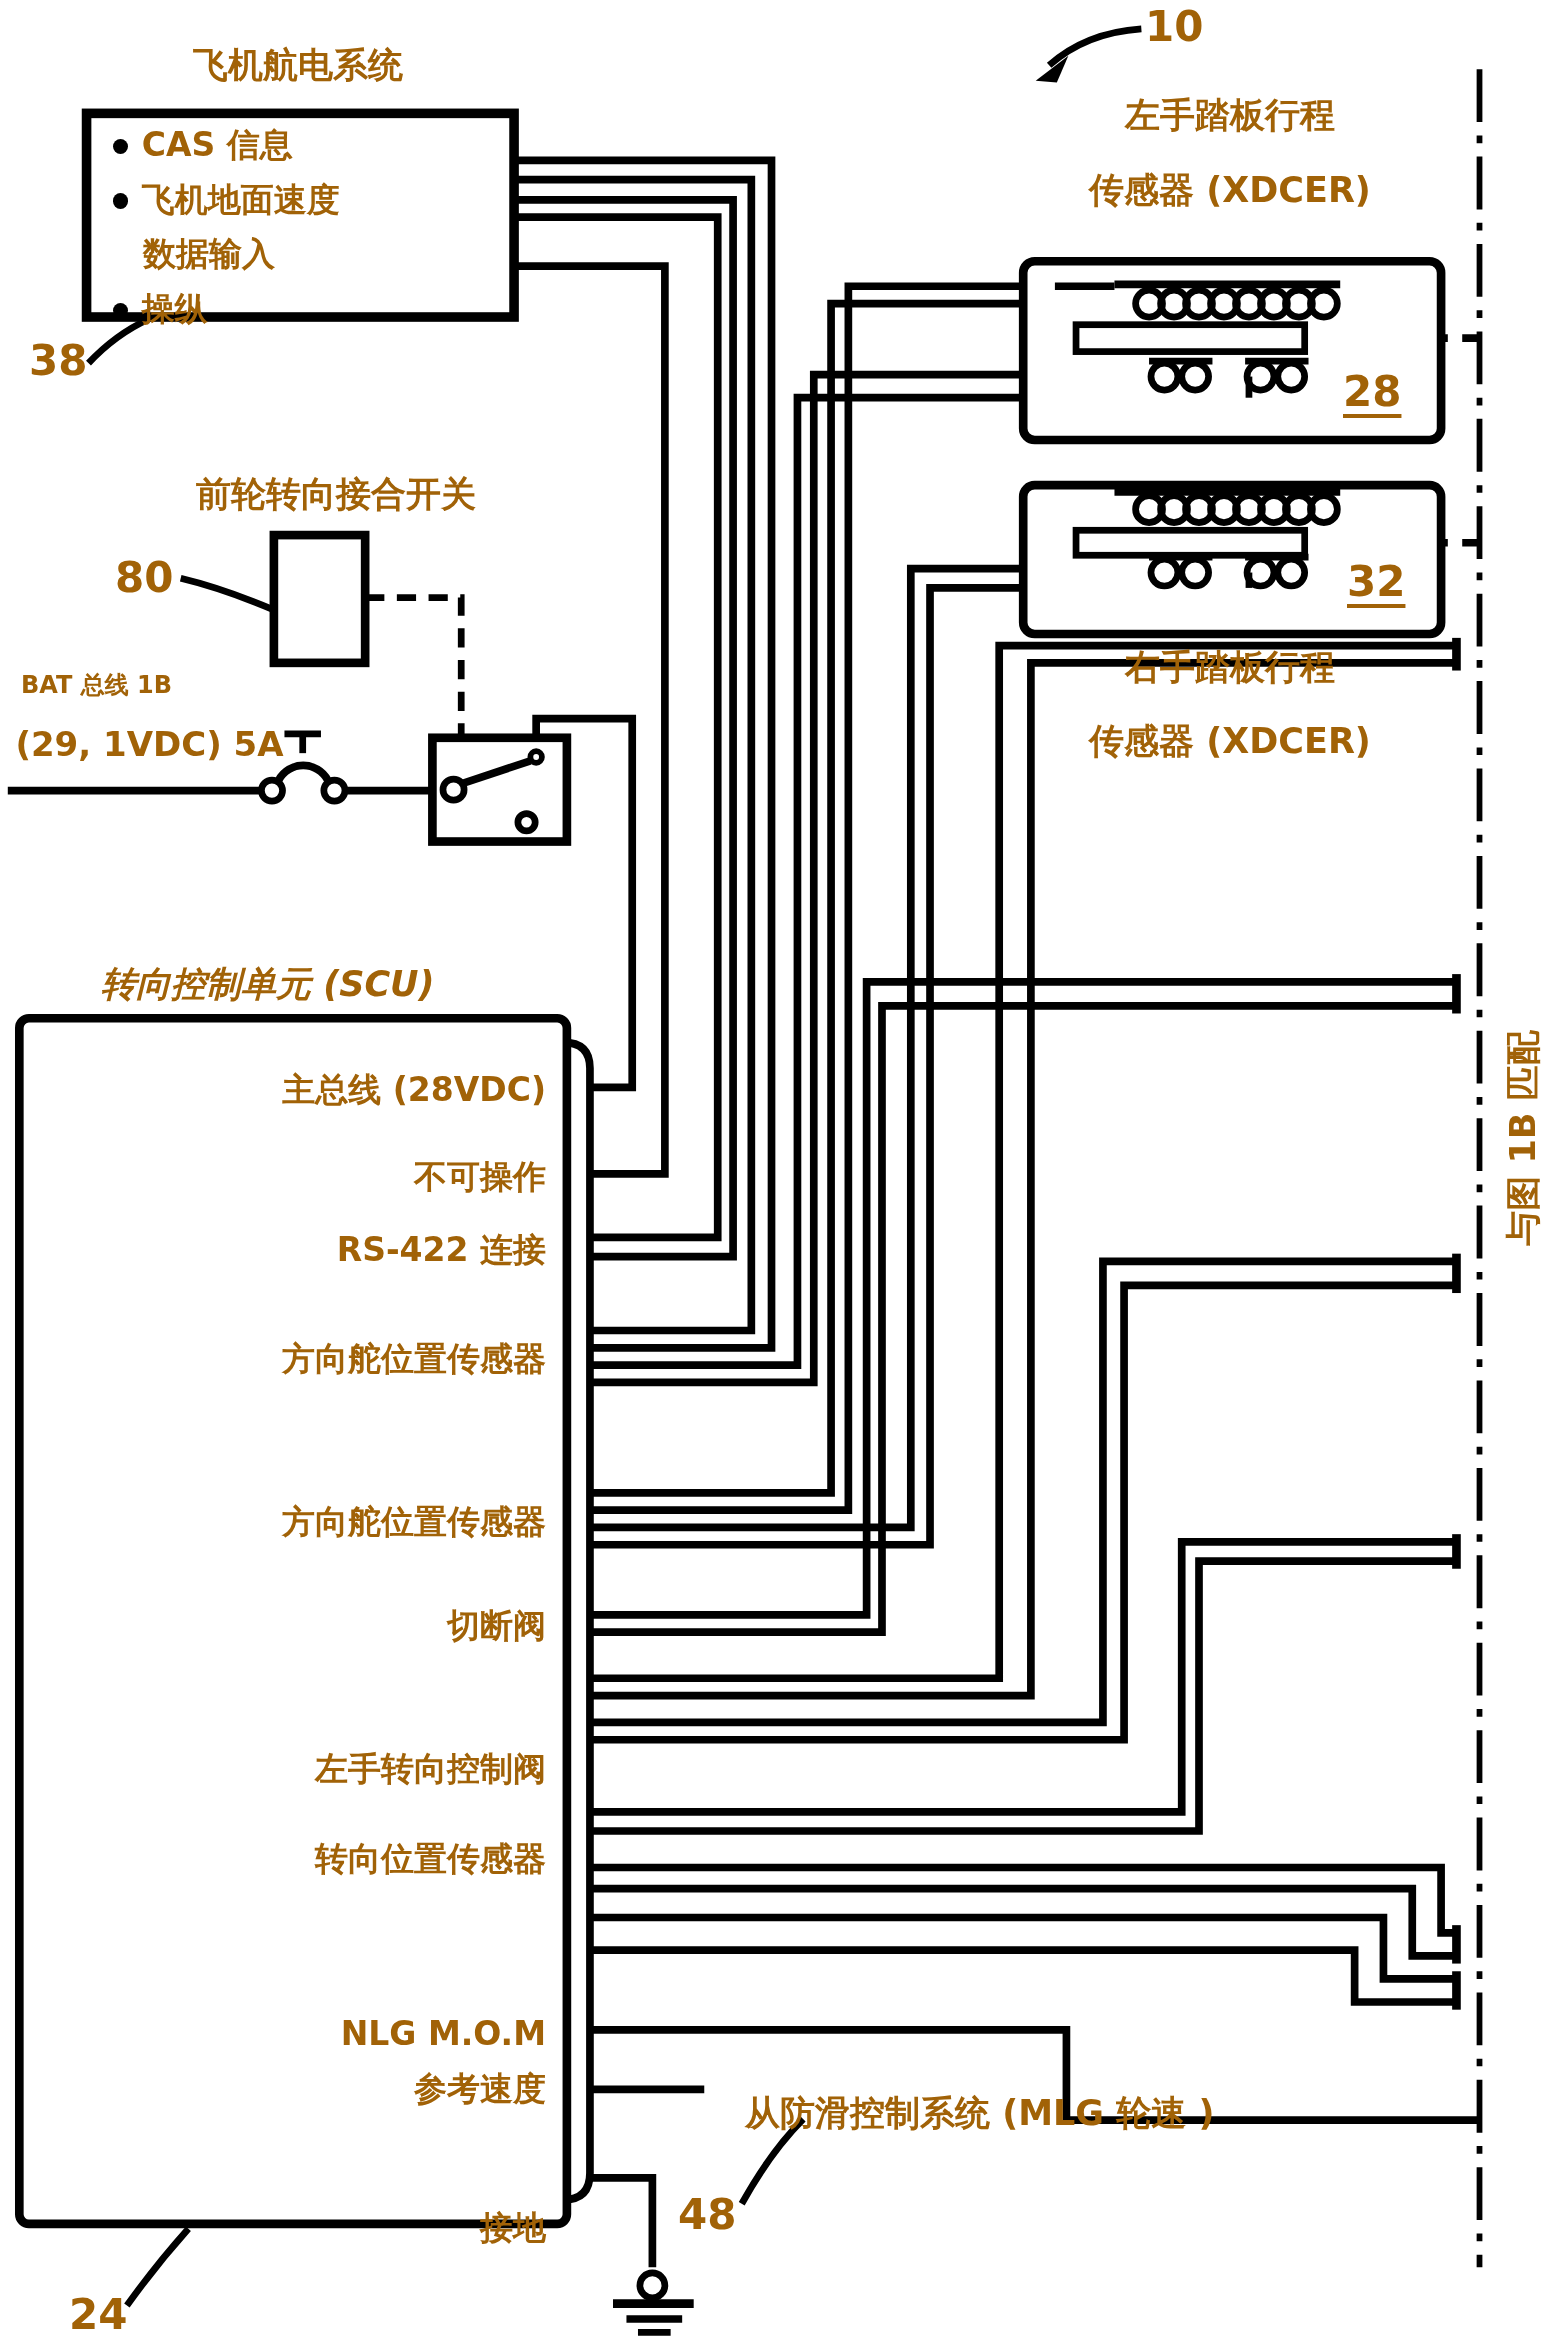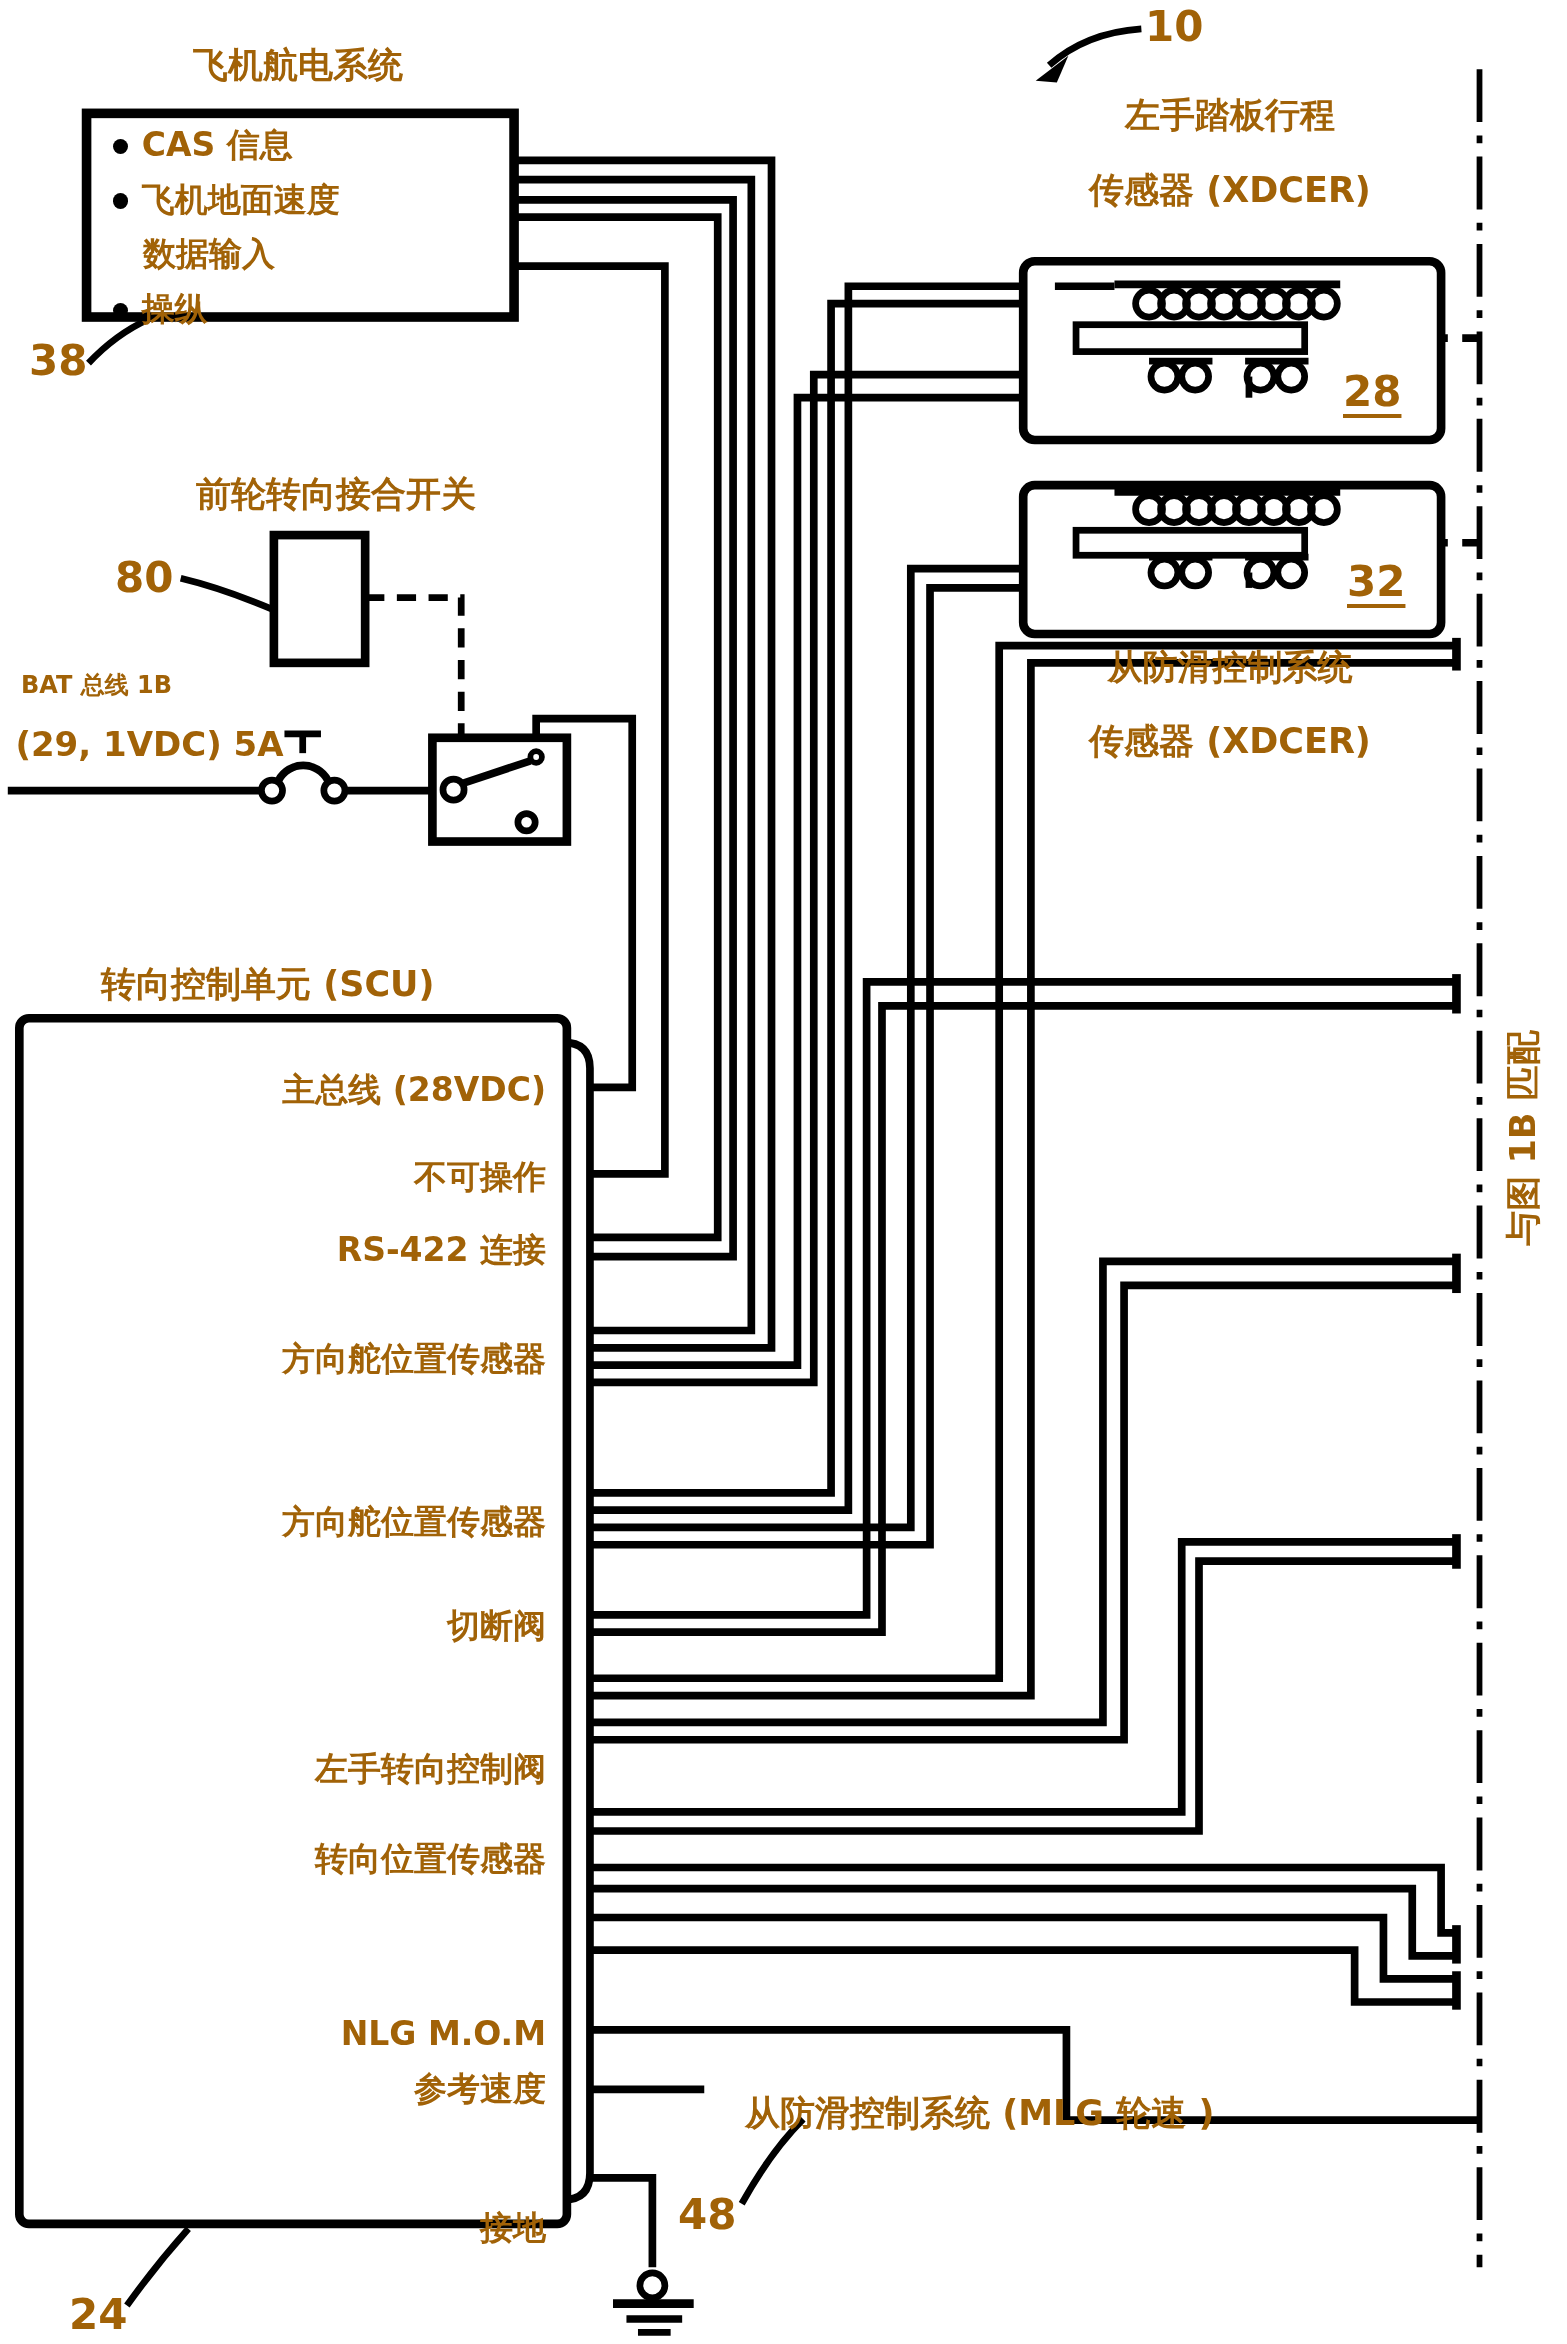"从防滑控制系统" div.lbl { text: 从防滑控制系统 -> 右手踏板行程 }
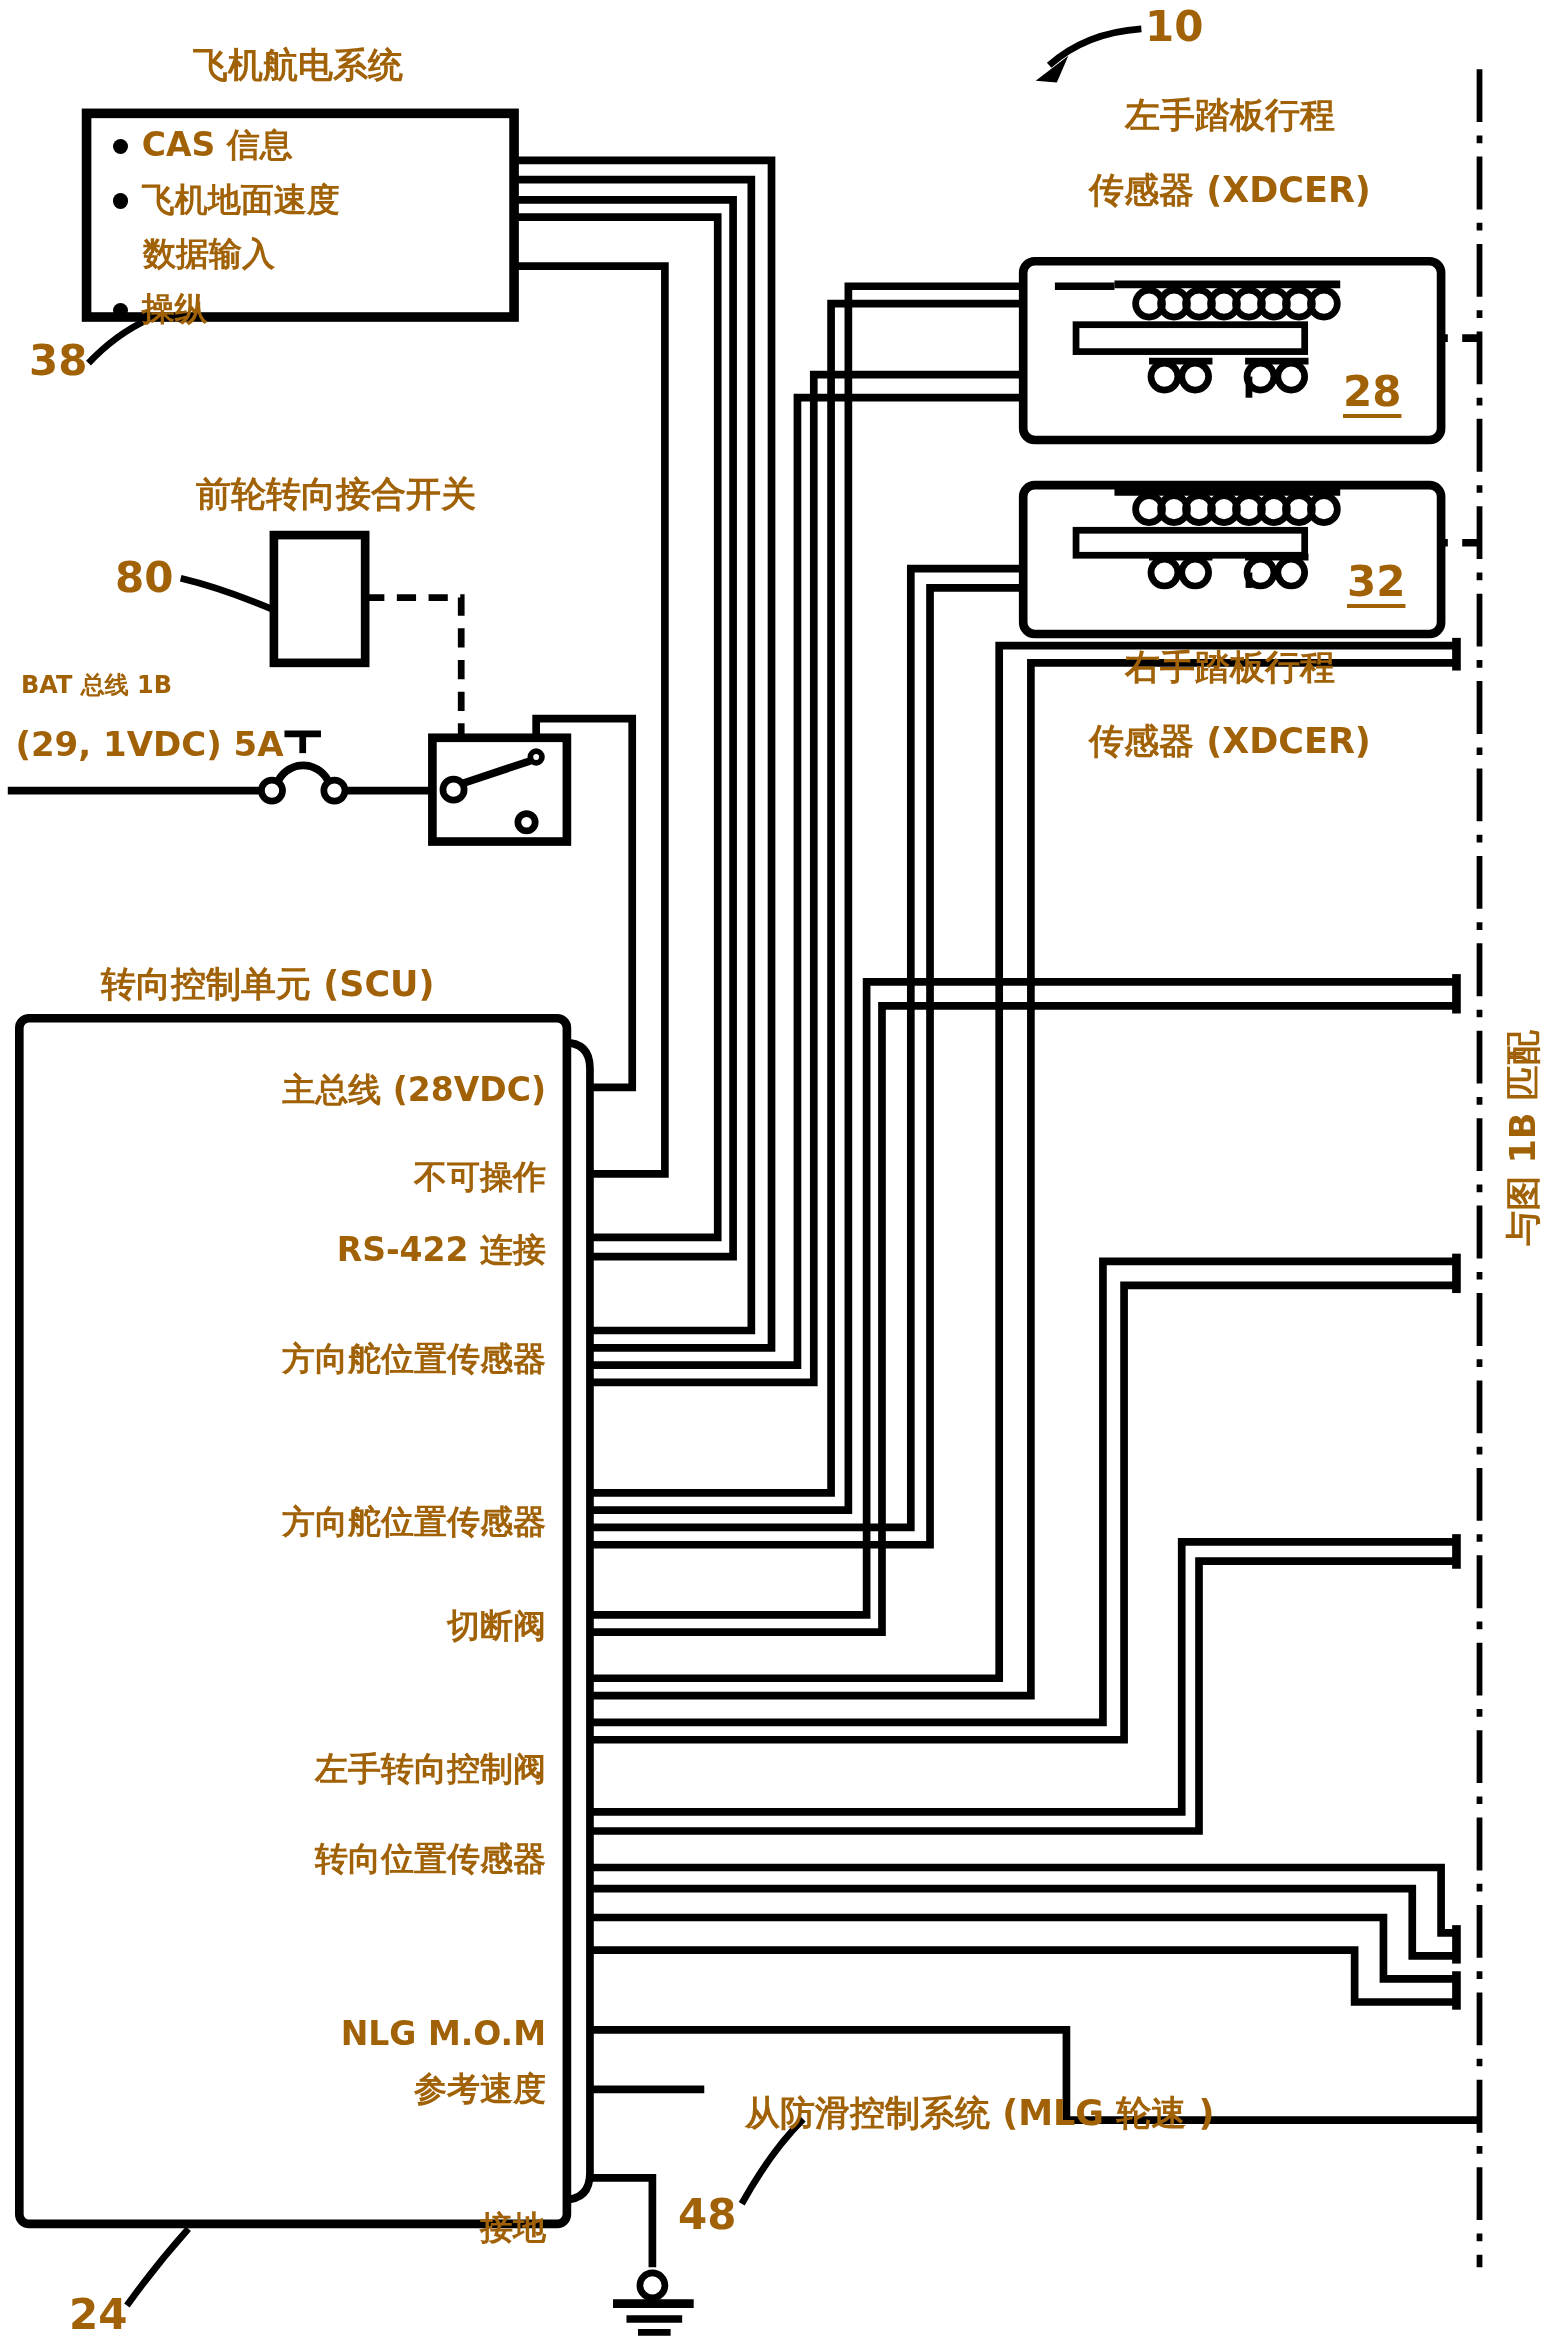"转向控制单元 (SCU)" div.lbl { font-style: none -> italic }
